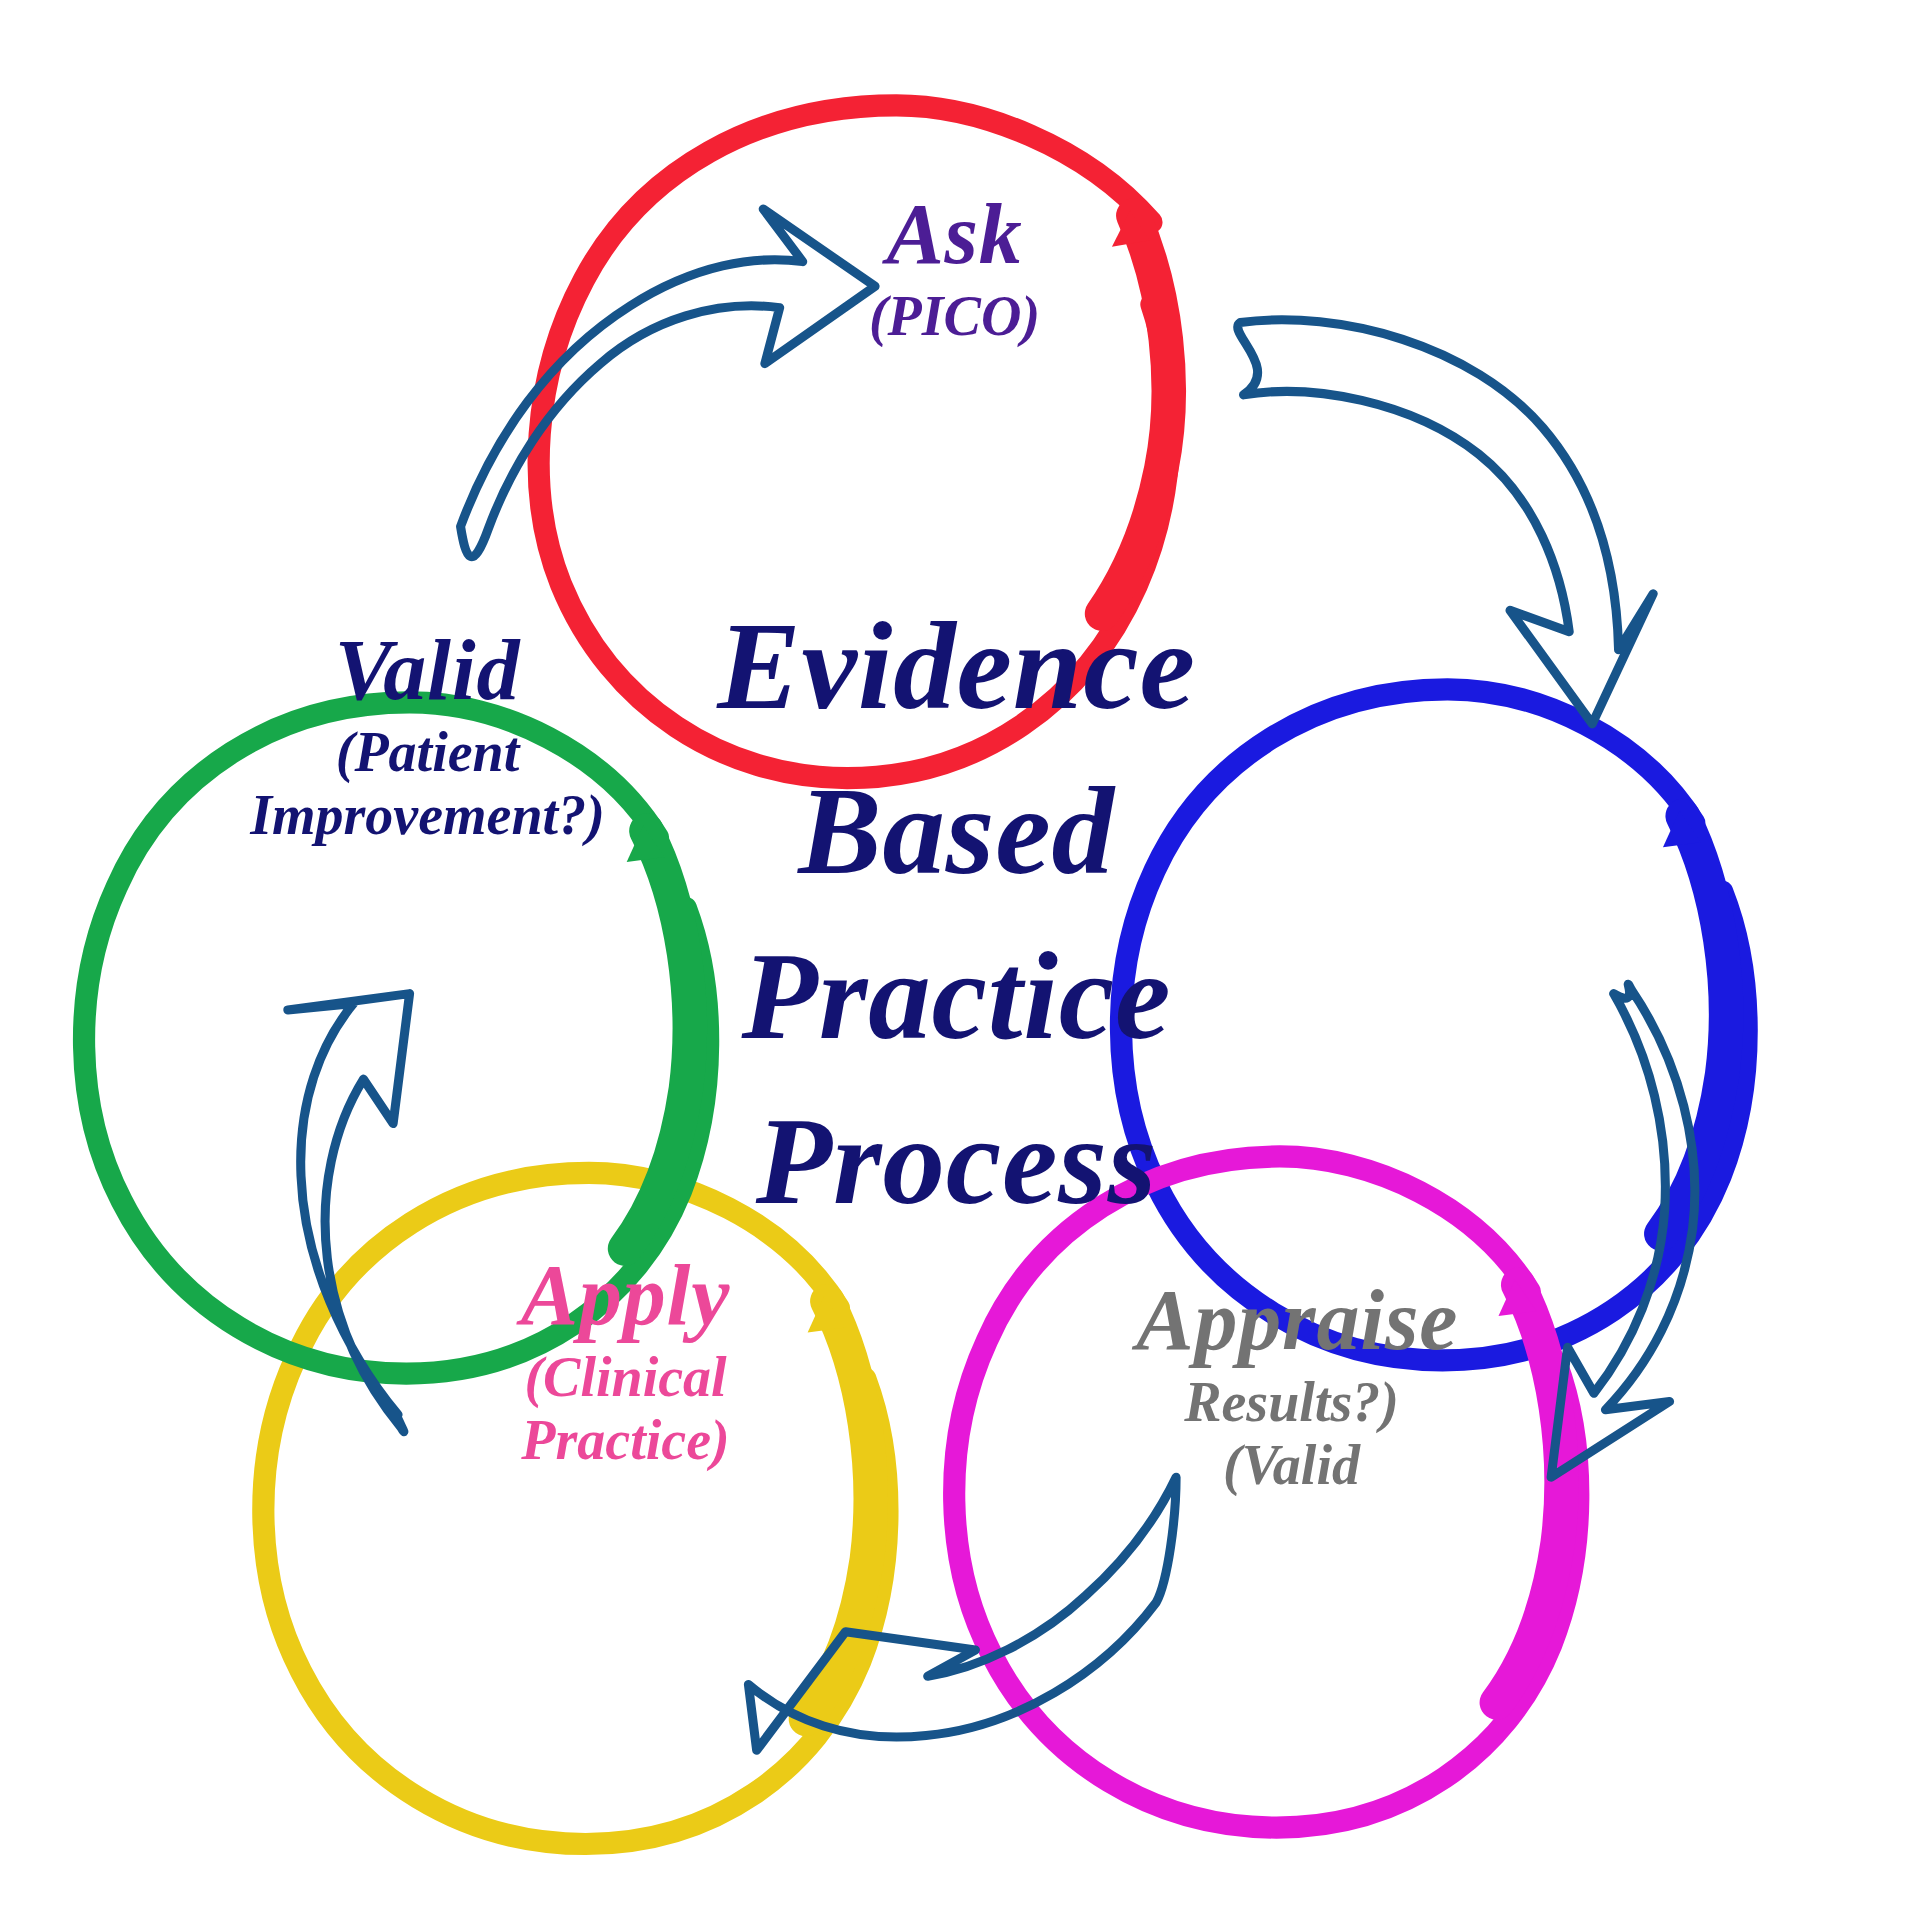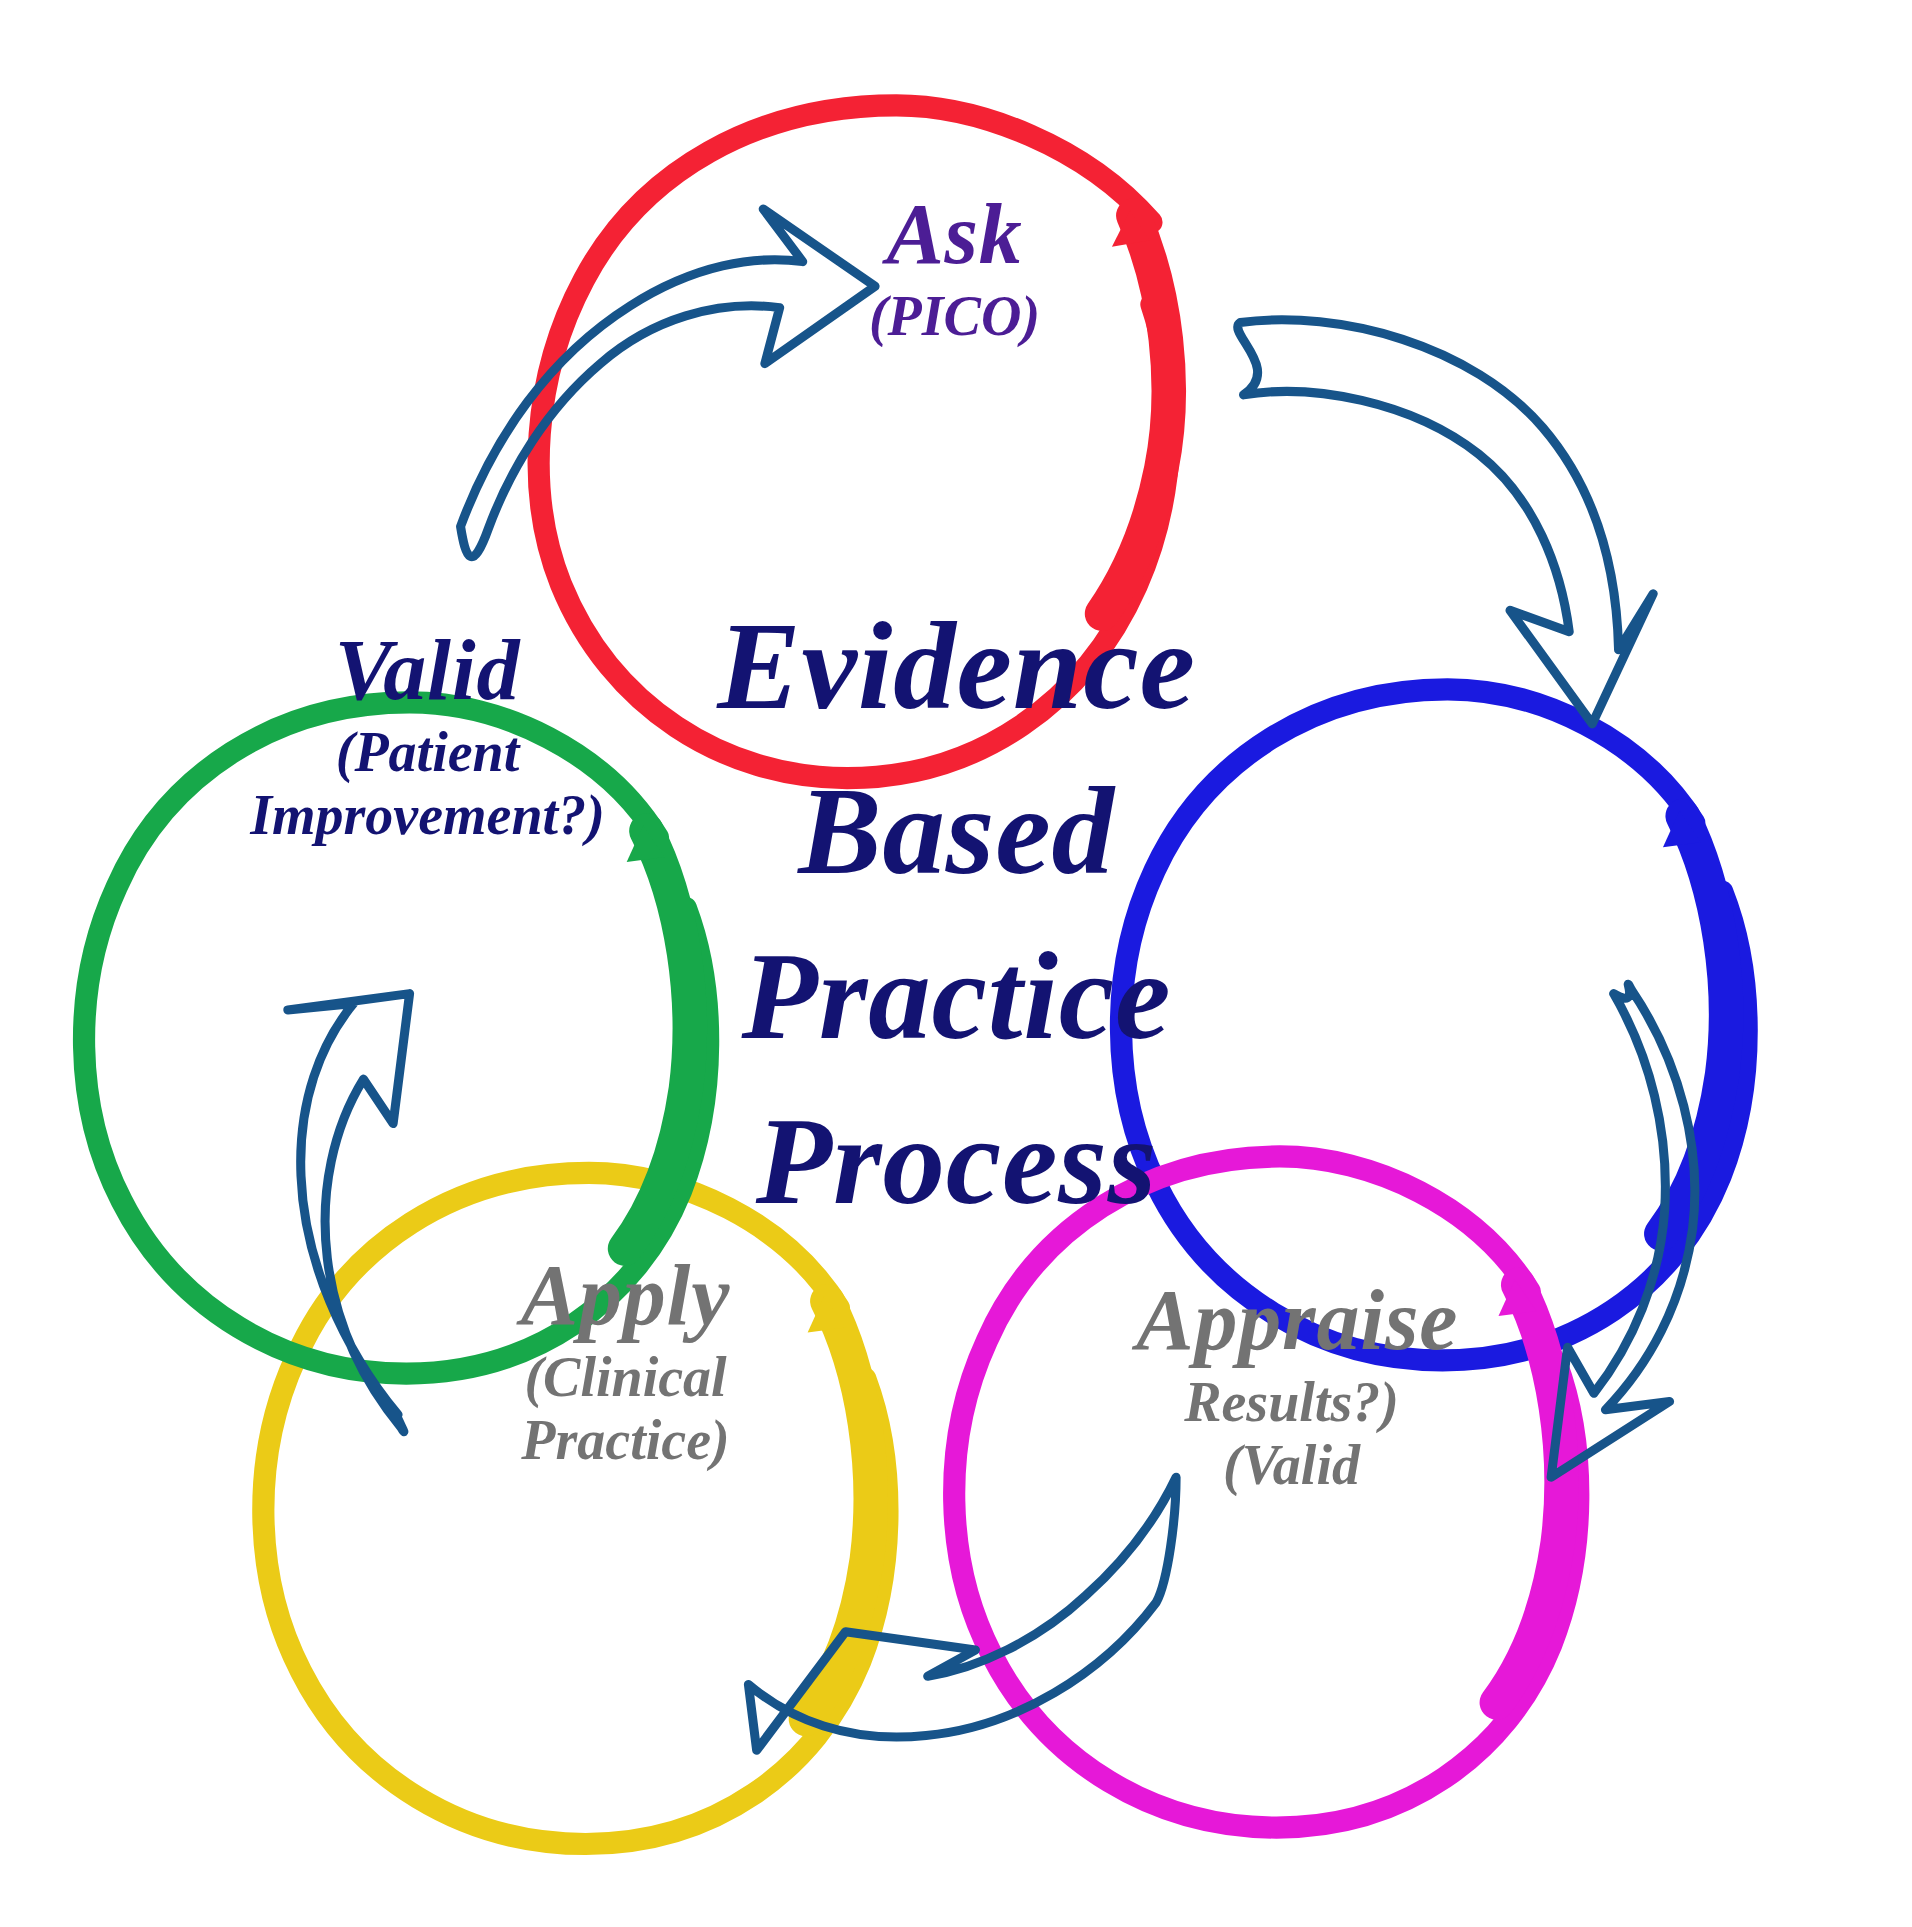"Apply" div.node-label { color: #737373 -> #ec4899 }
